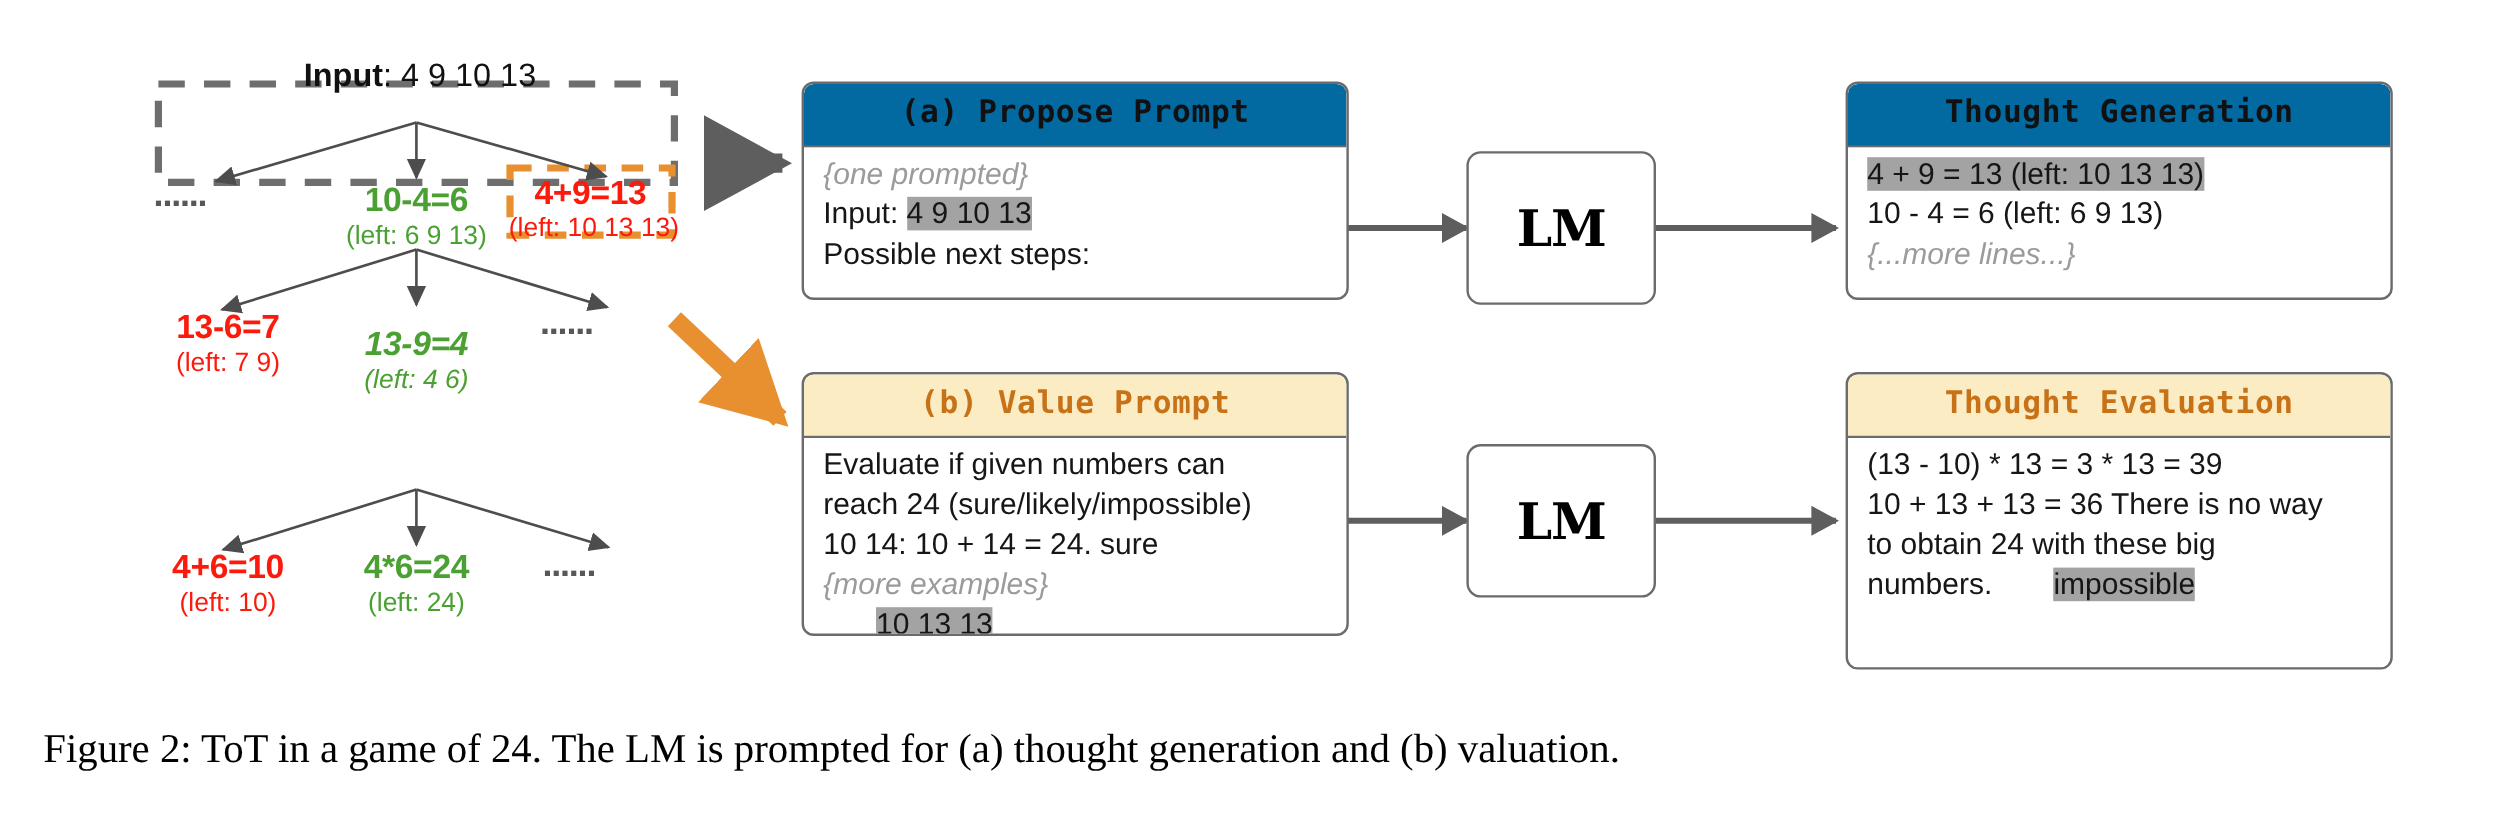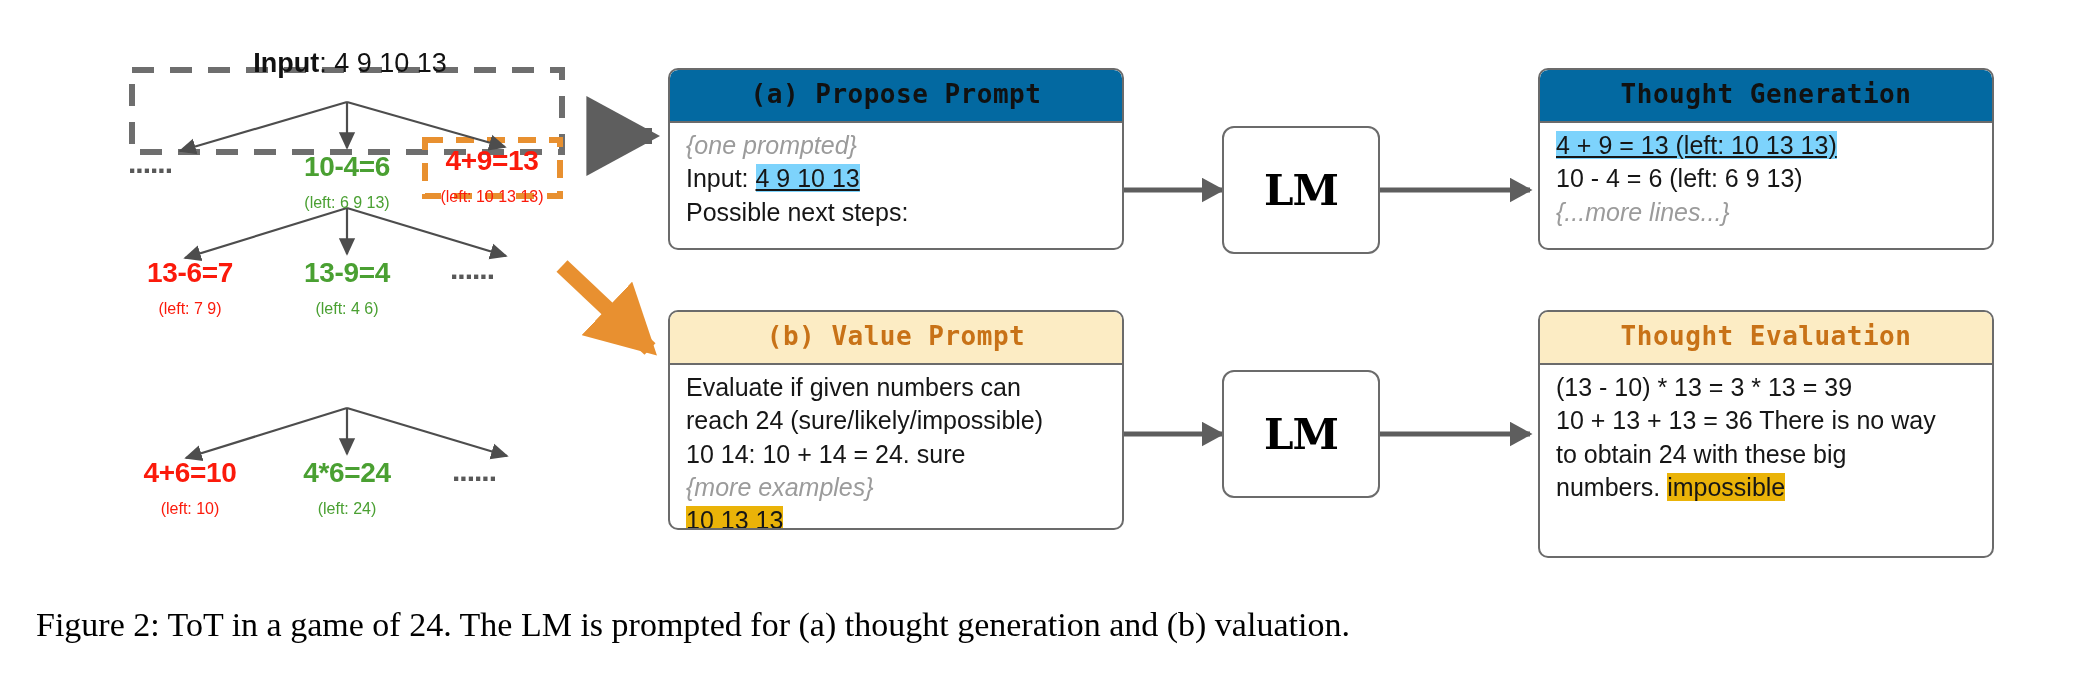"4 + 9 = 13" .hl-grey { background: #7dd3fc -> #a3a3a3; text-decoration: underline -> none }
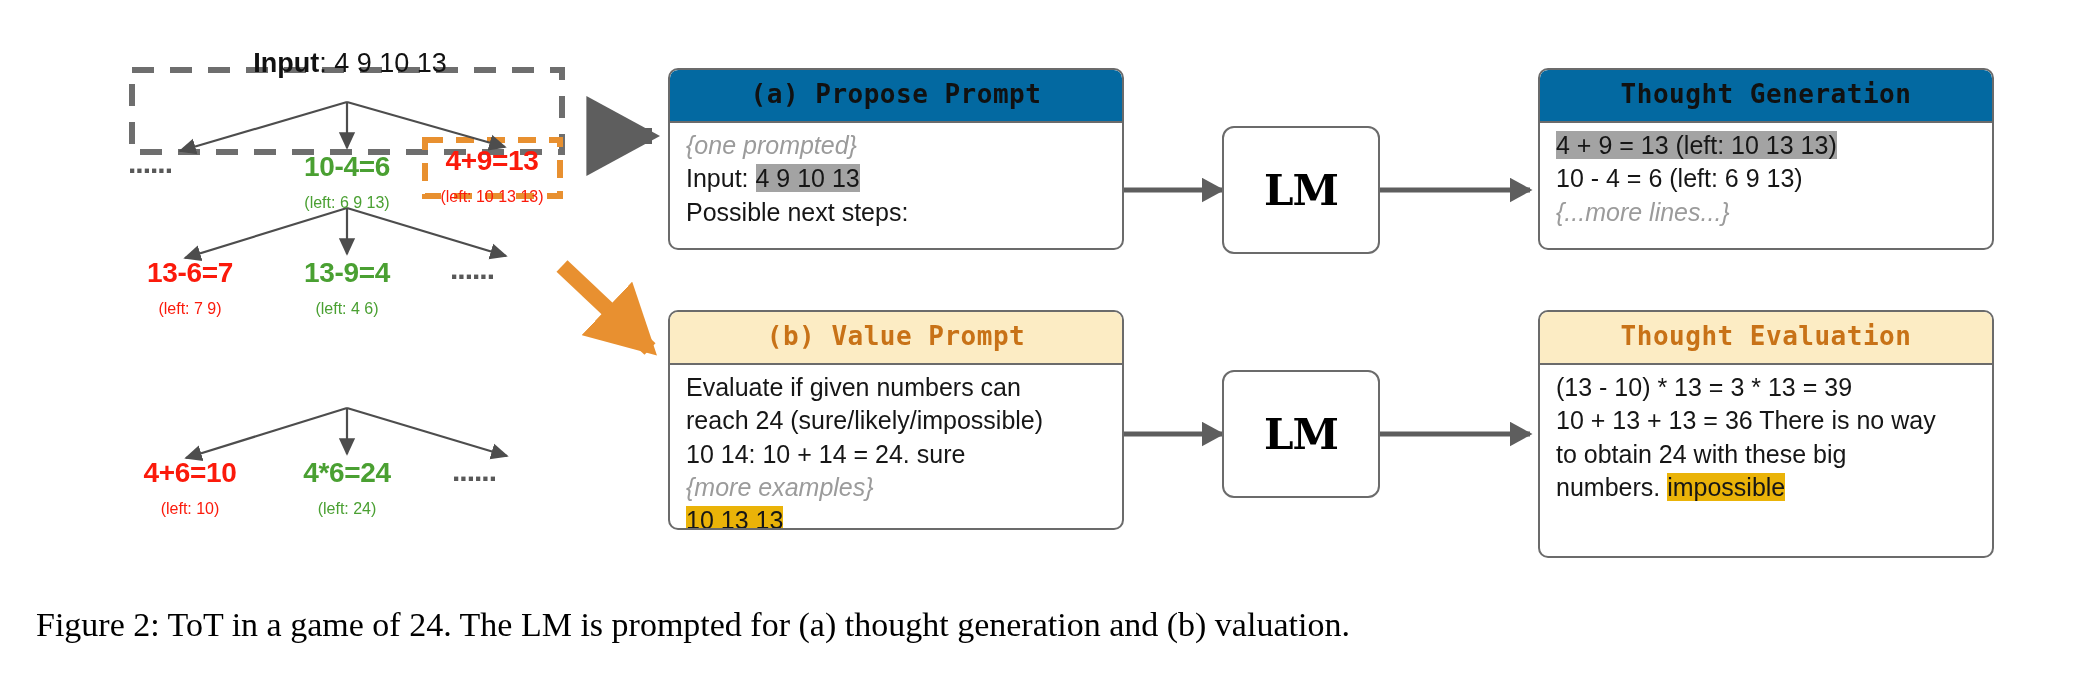"(left: 6 9 13)" .node .left { font-size: 16px -> 22px; margin-top: 14px -> 3px }
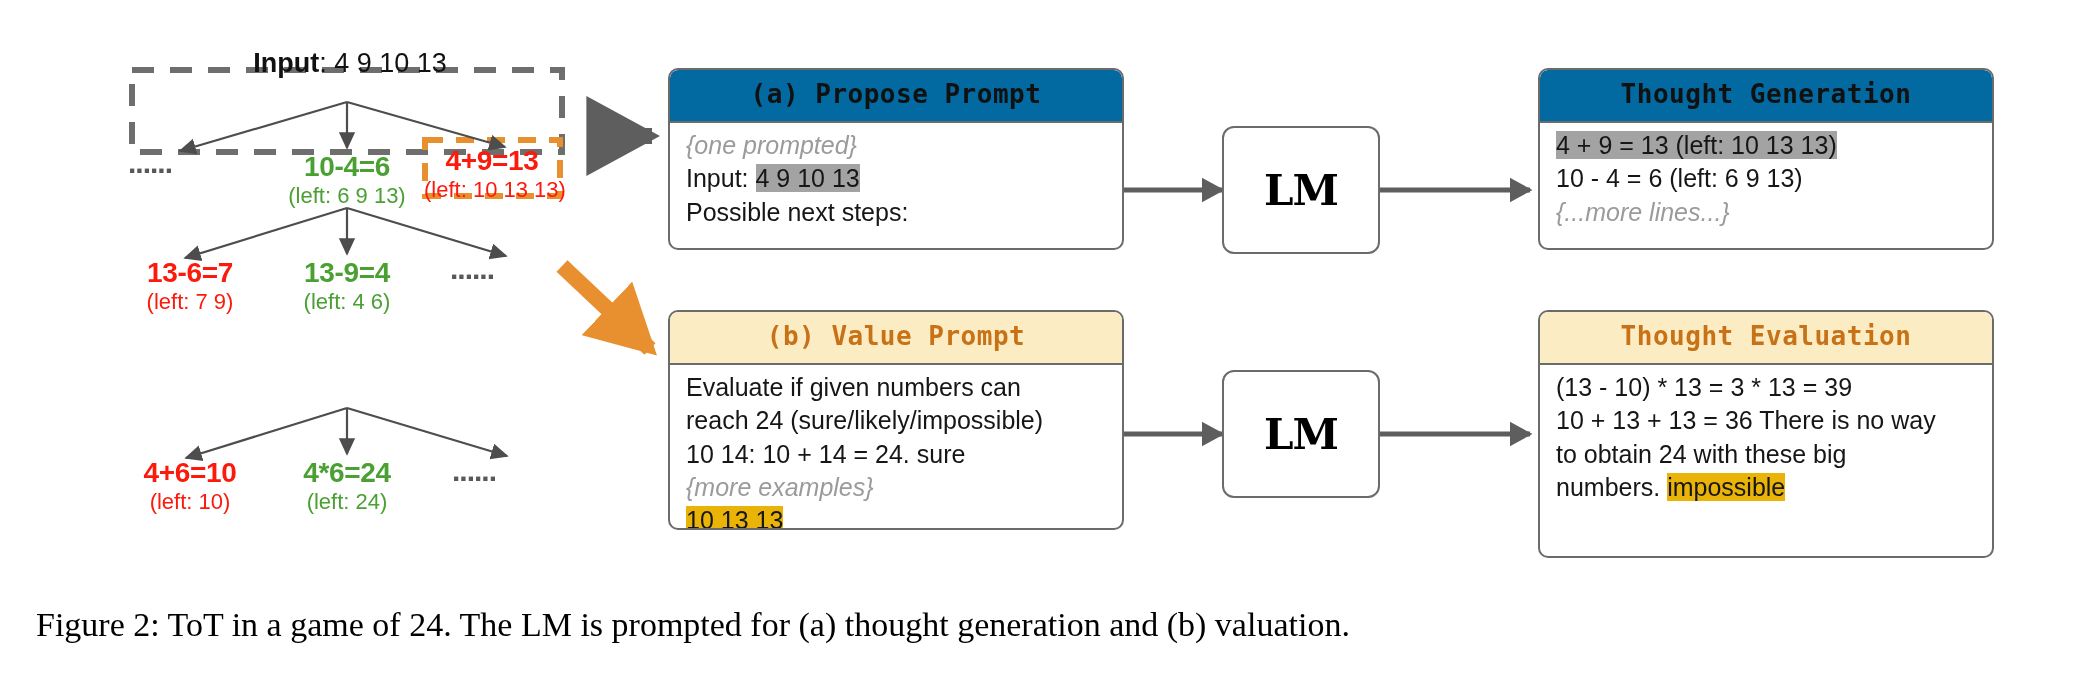"13-9=4" div.node { font-style: none -> italic; top: 258px -> 272px }
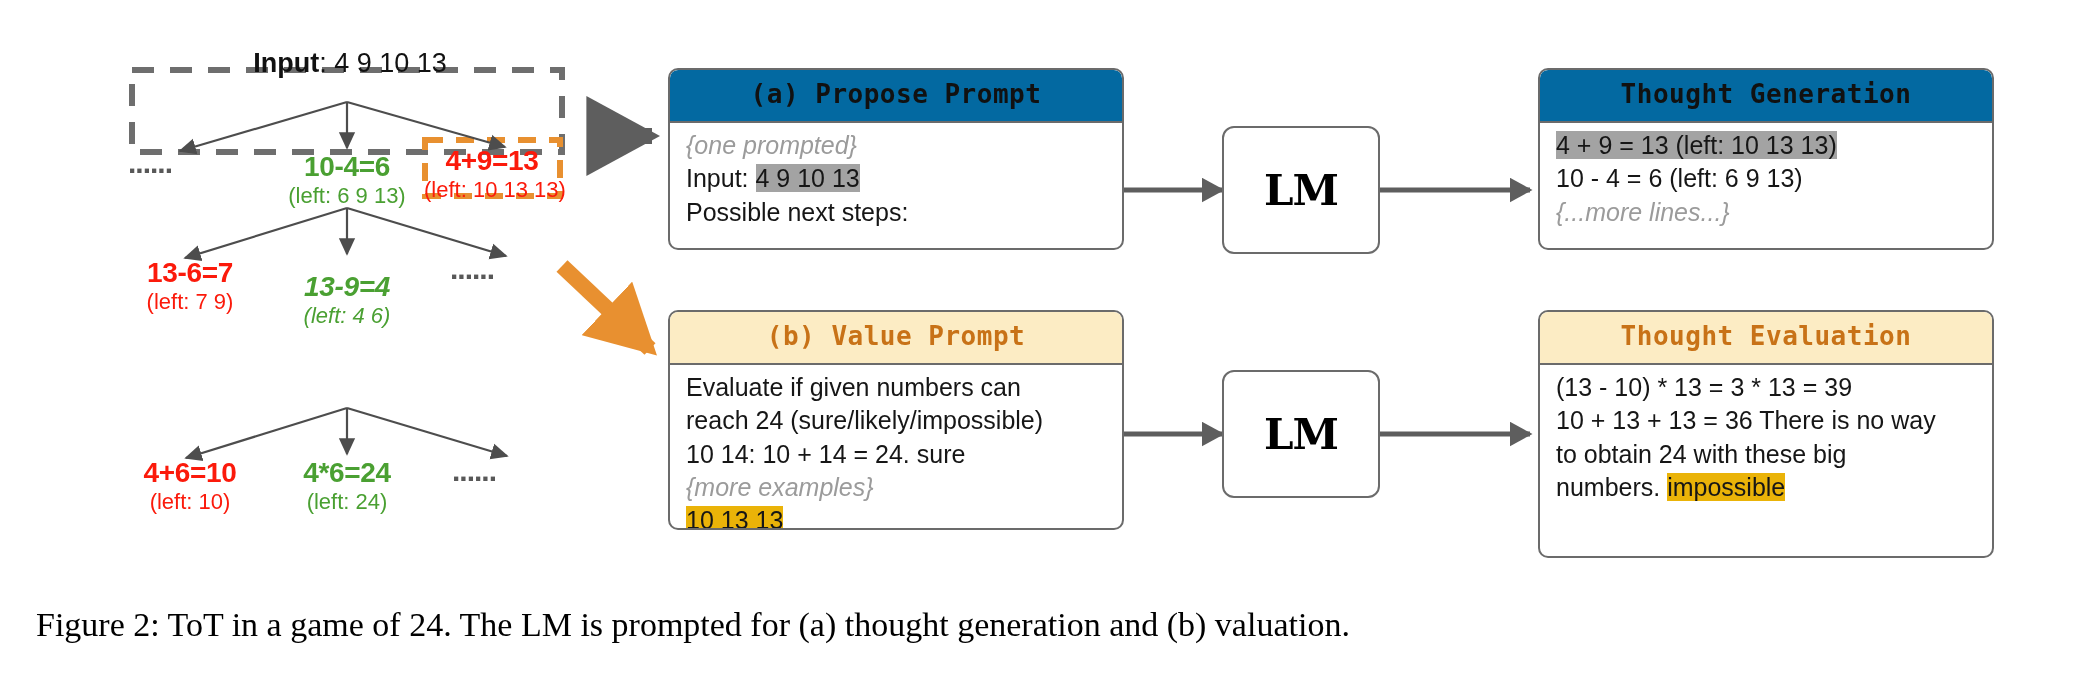"impossible" .hl-pink { background: #eab308 -> #a3a3a3; margin-left: none -> 44px }
